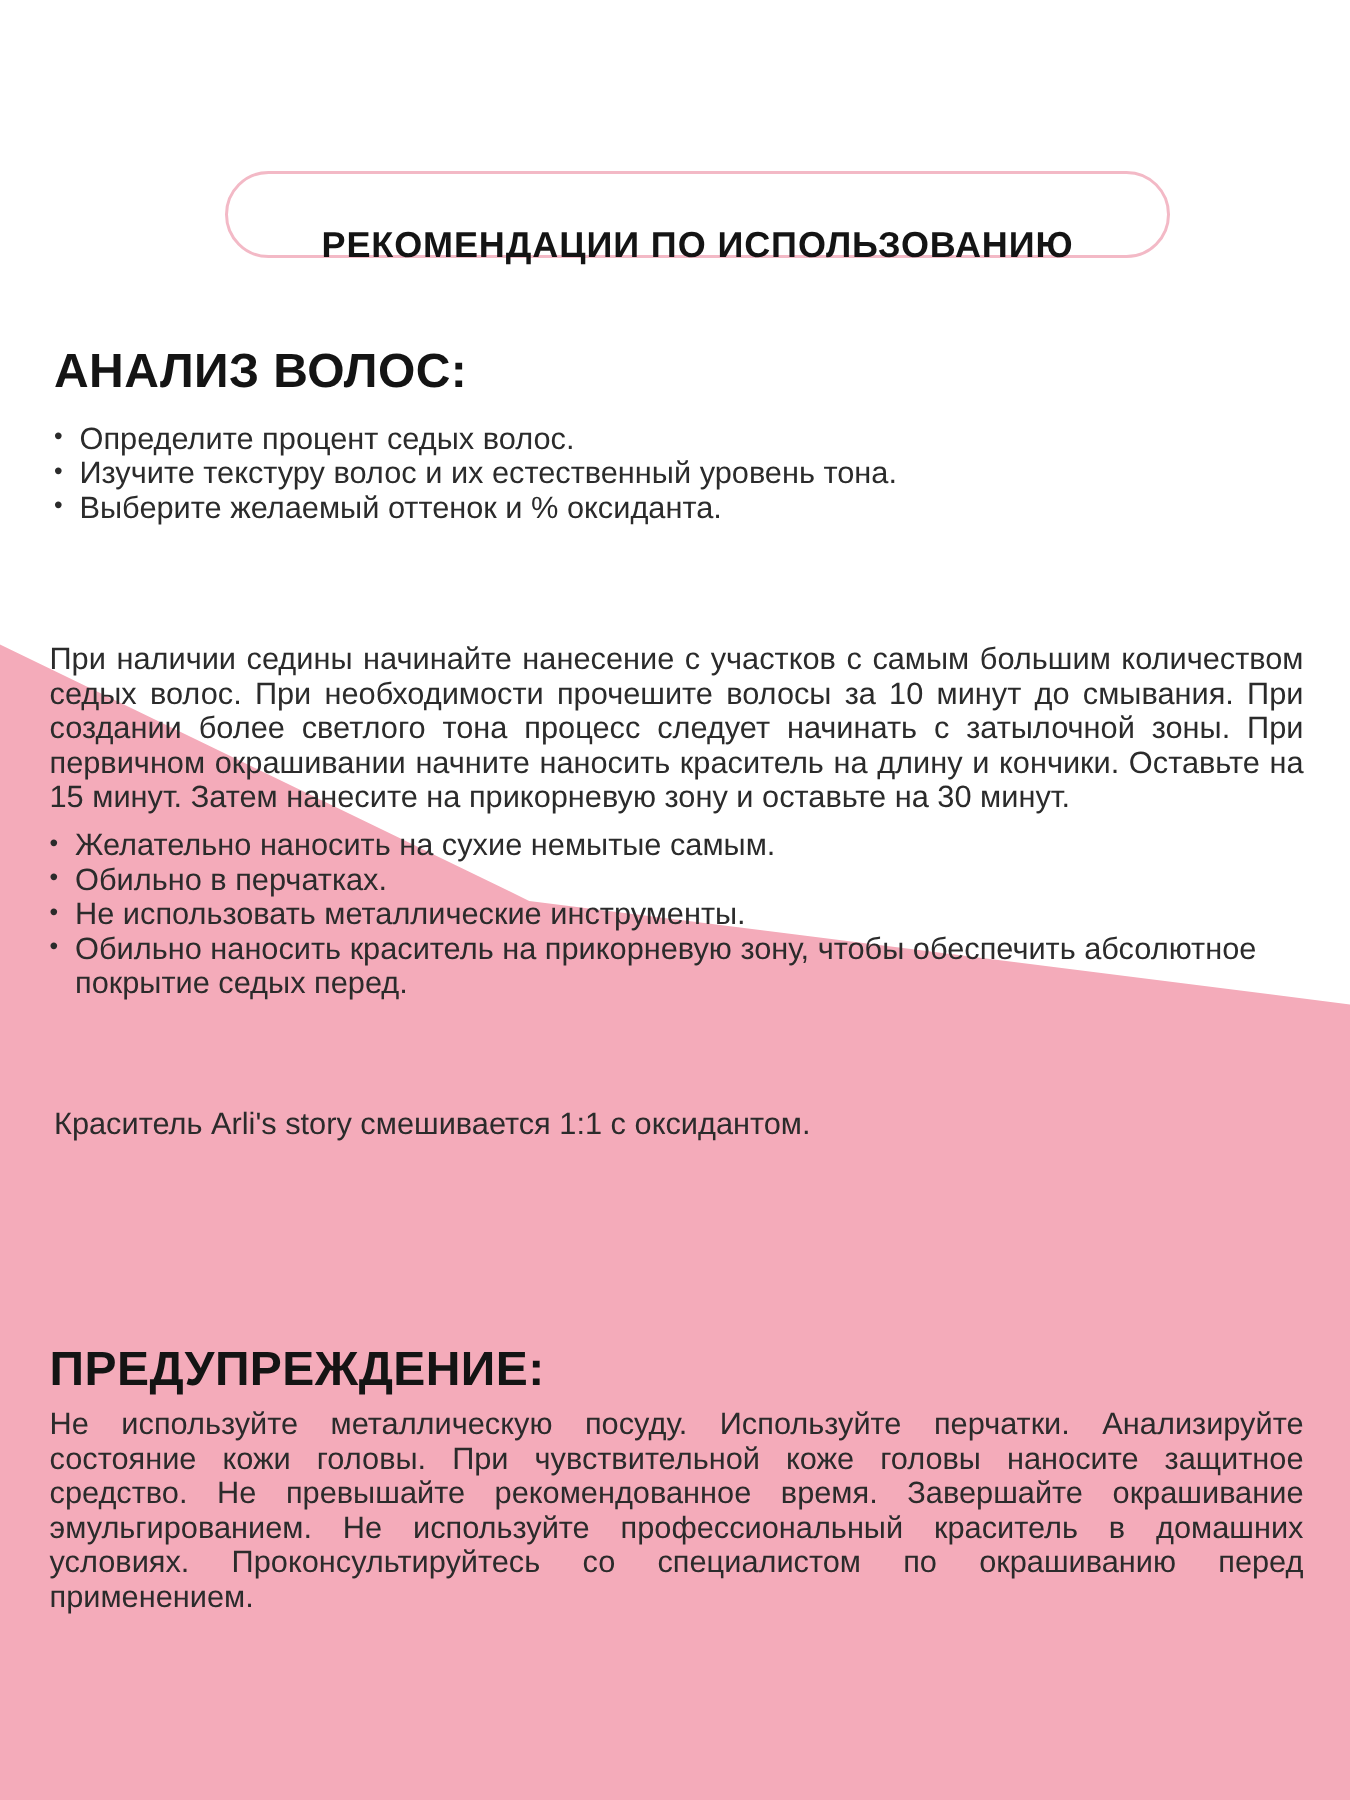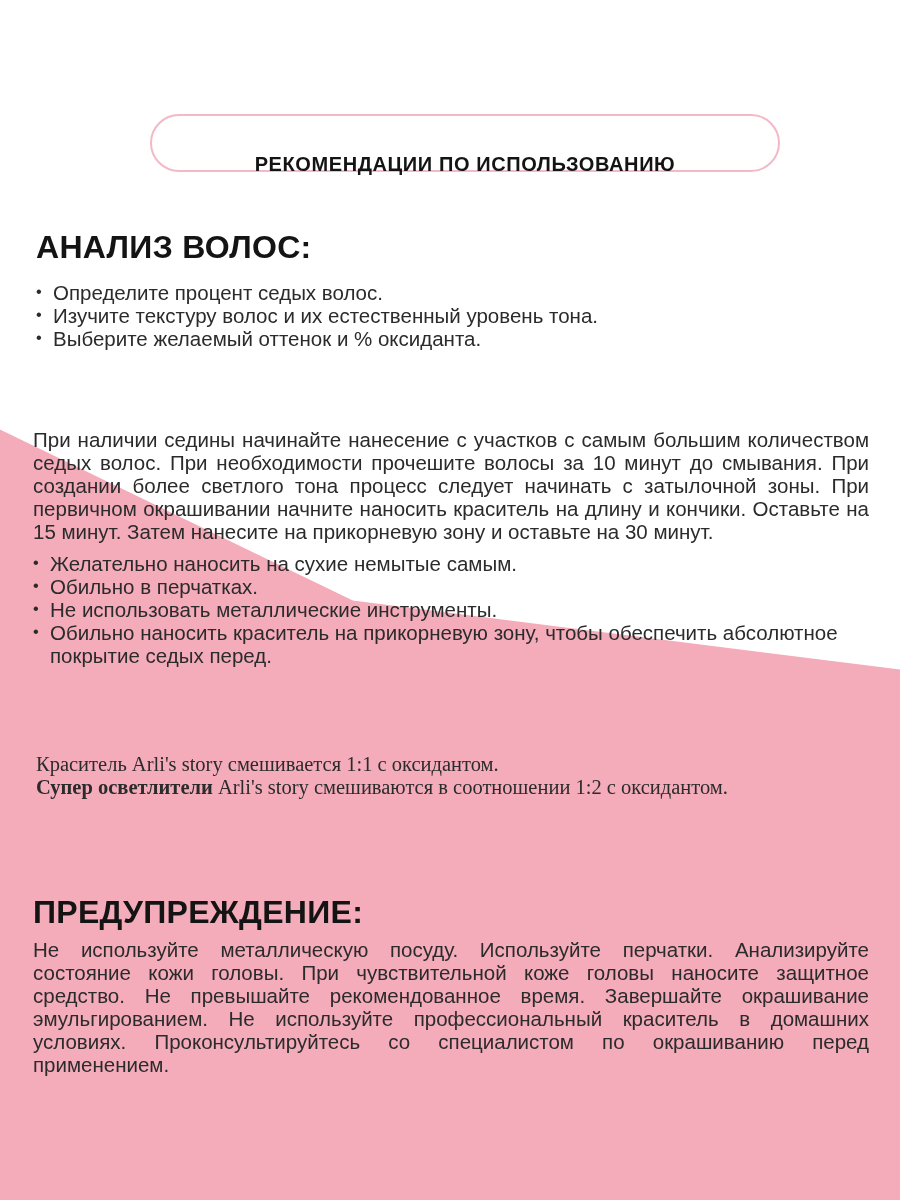"РЕКОМЕНДАЦИИ ПО ИСПОЛЬЗОВАНИЮ" .header-box .title { font-size: 20px -> 24px }
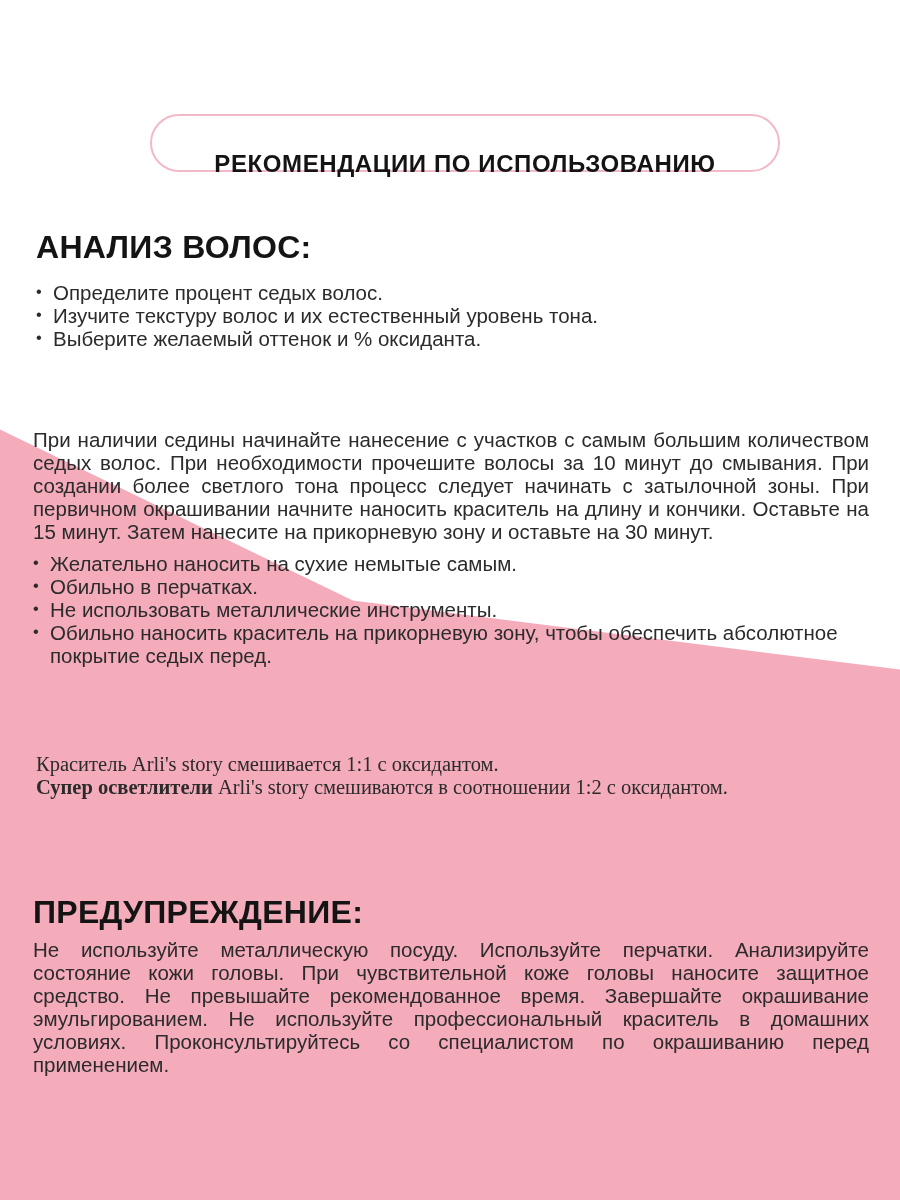"Краситель Arli's story смешивается 1:1" .sec-application .app-lines { font-family: Liberation Serif, serif -> none; margin-top: 24px -> 9px }
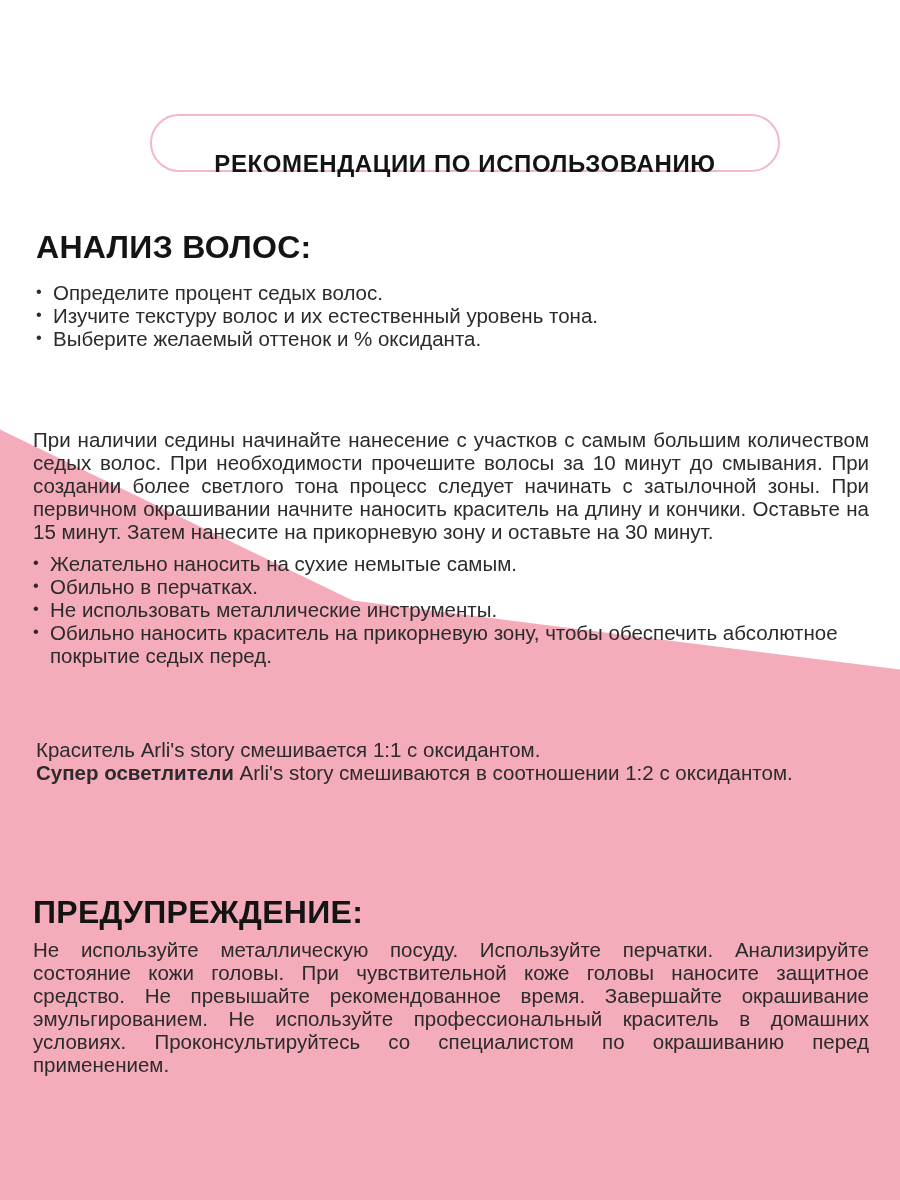"Супер осветлители Arli's story" div { html: <div><span>Супер осветлители</span><span> Arli's story смешиваются в соотношении 1:2 с оксидантом.</span></div> -> none }
